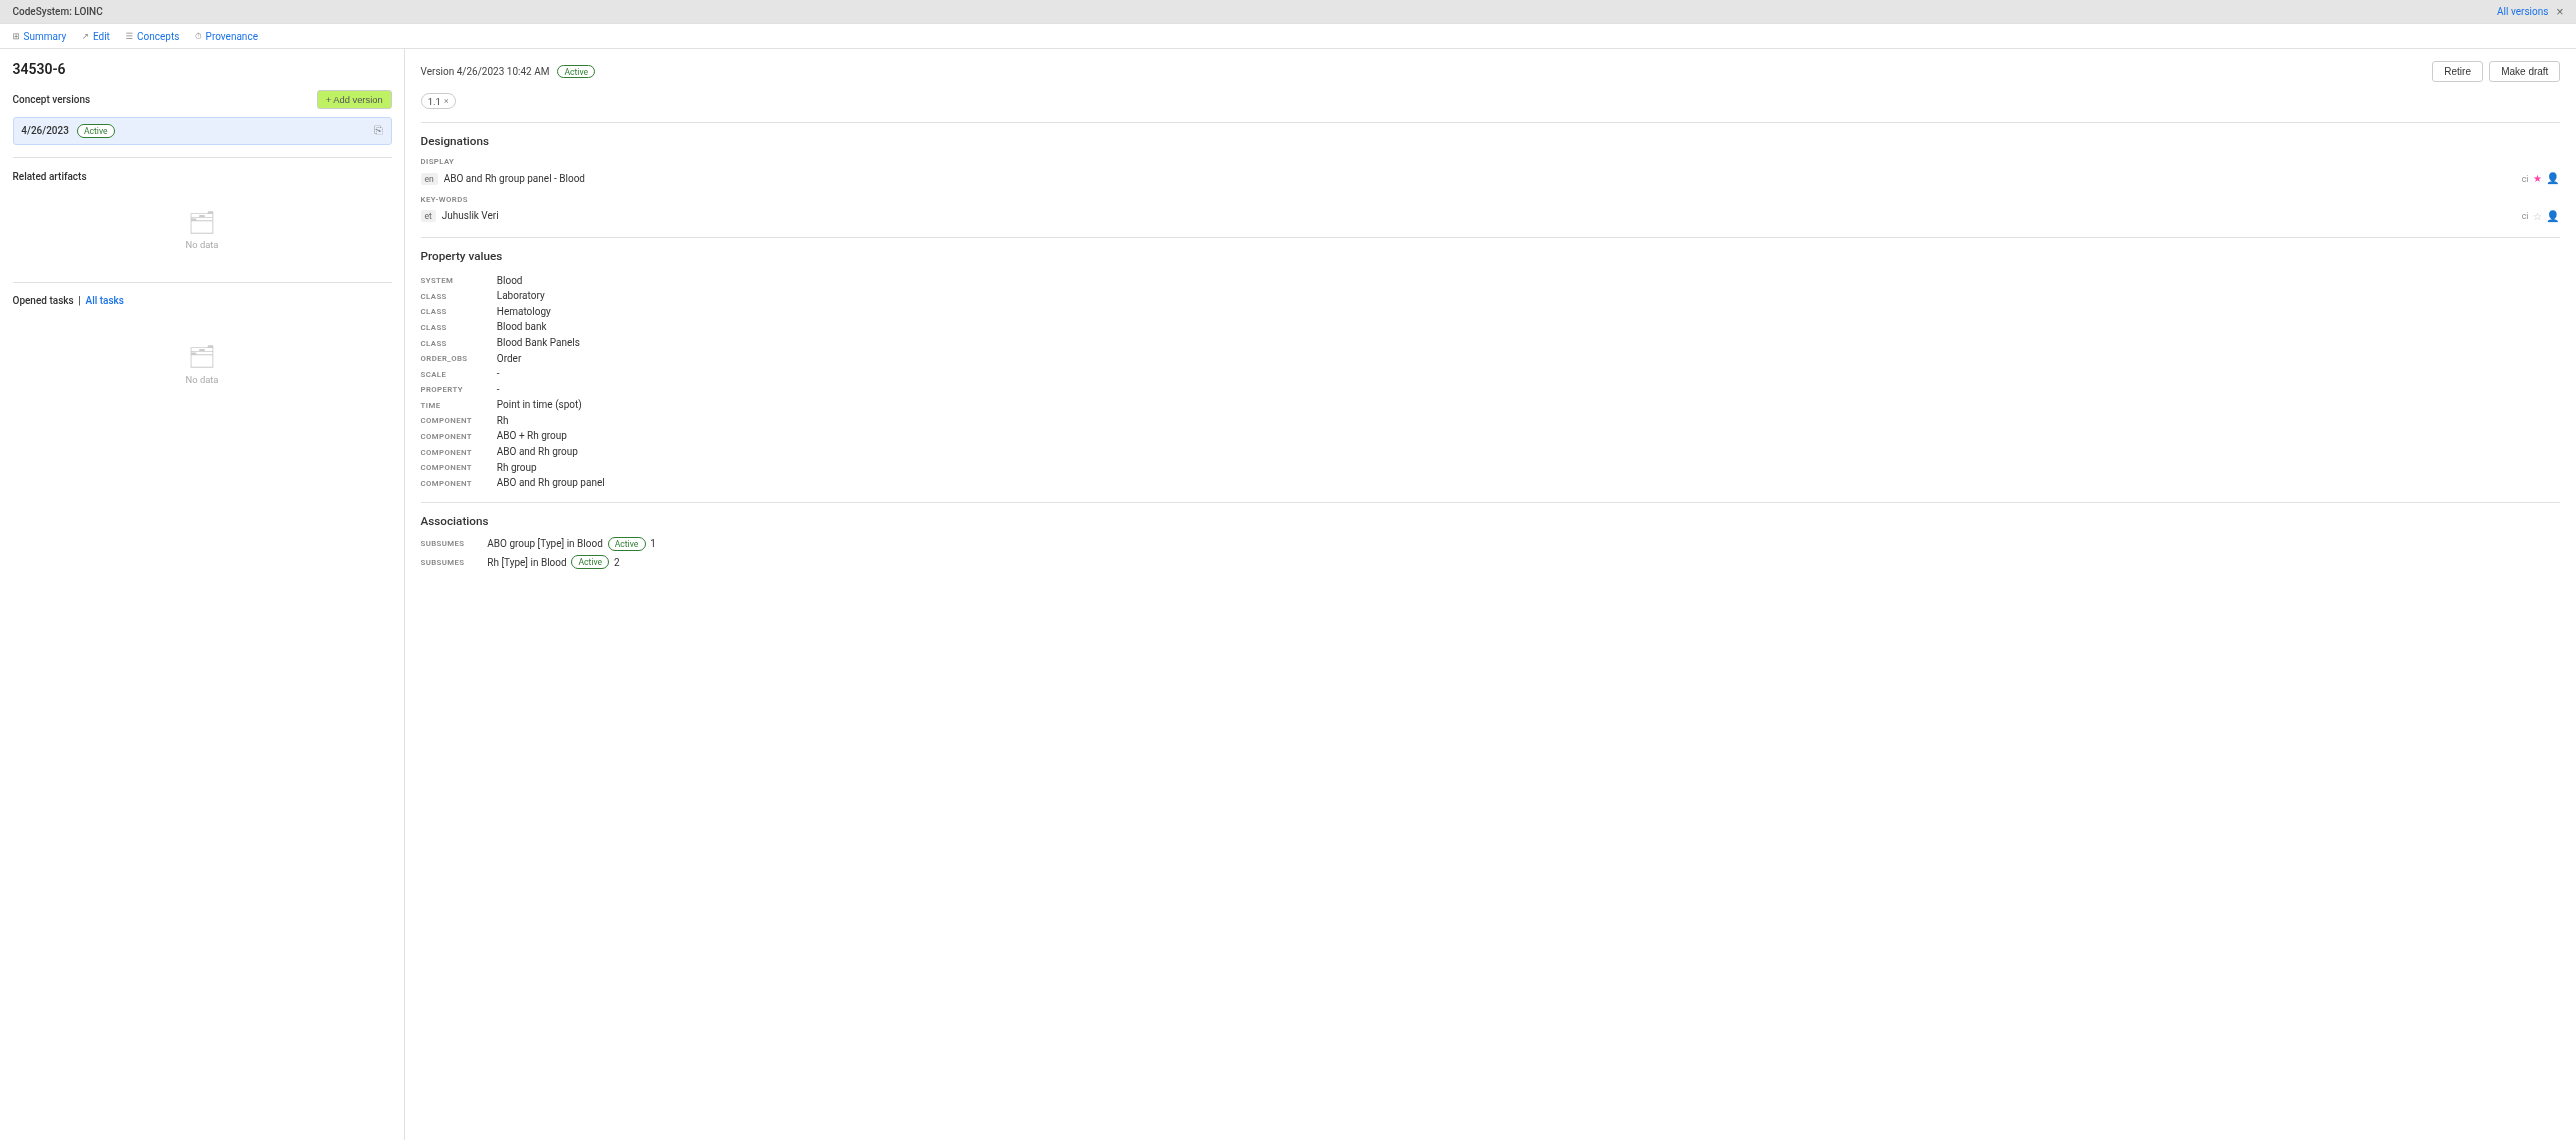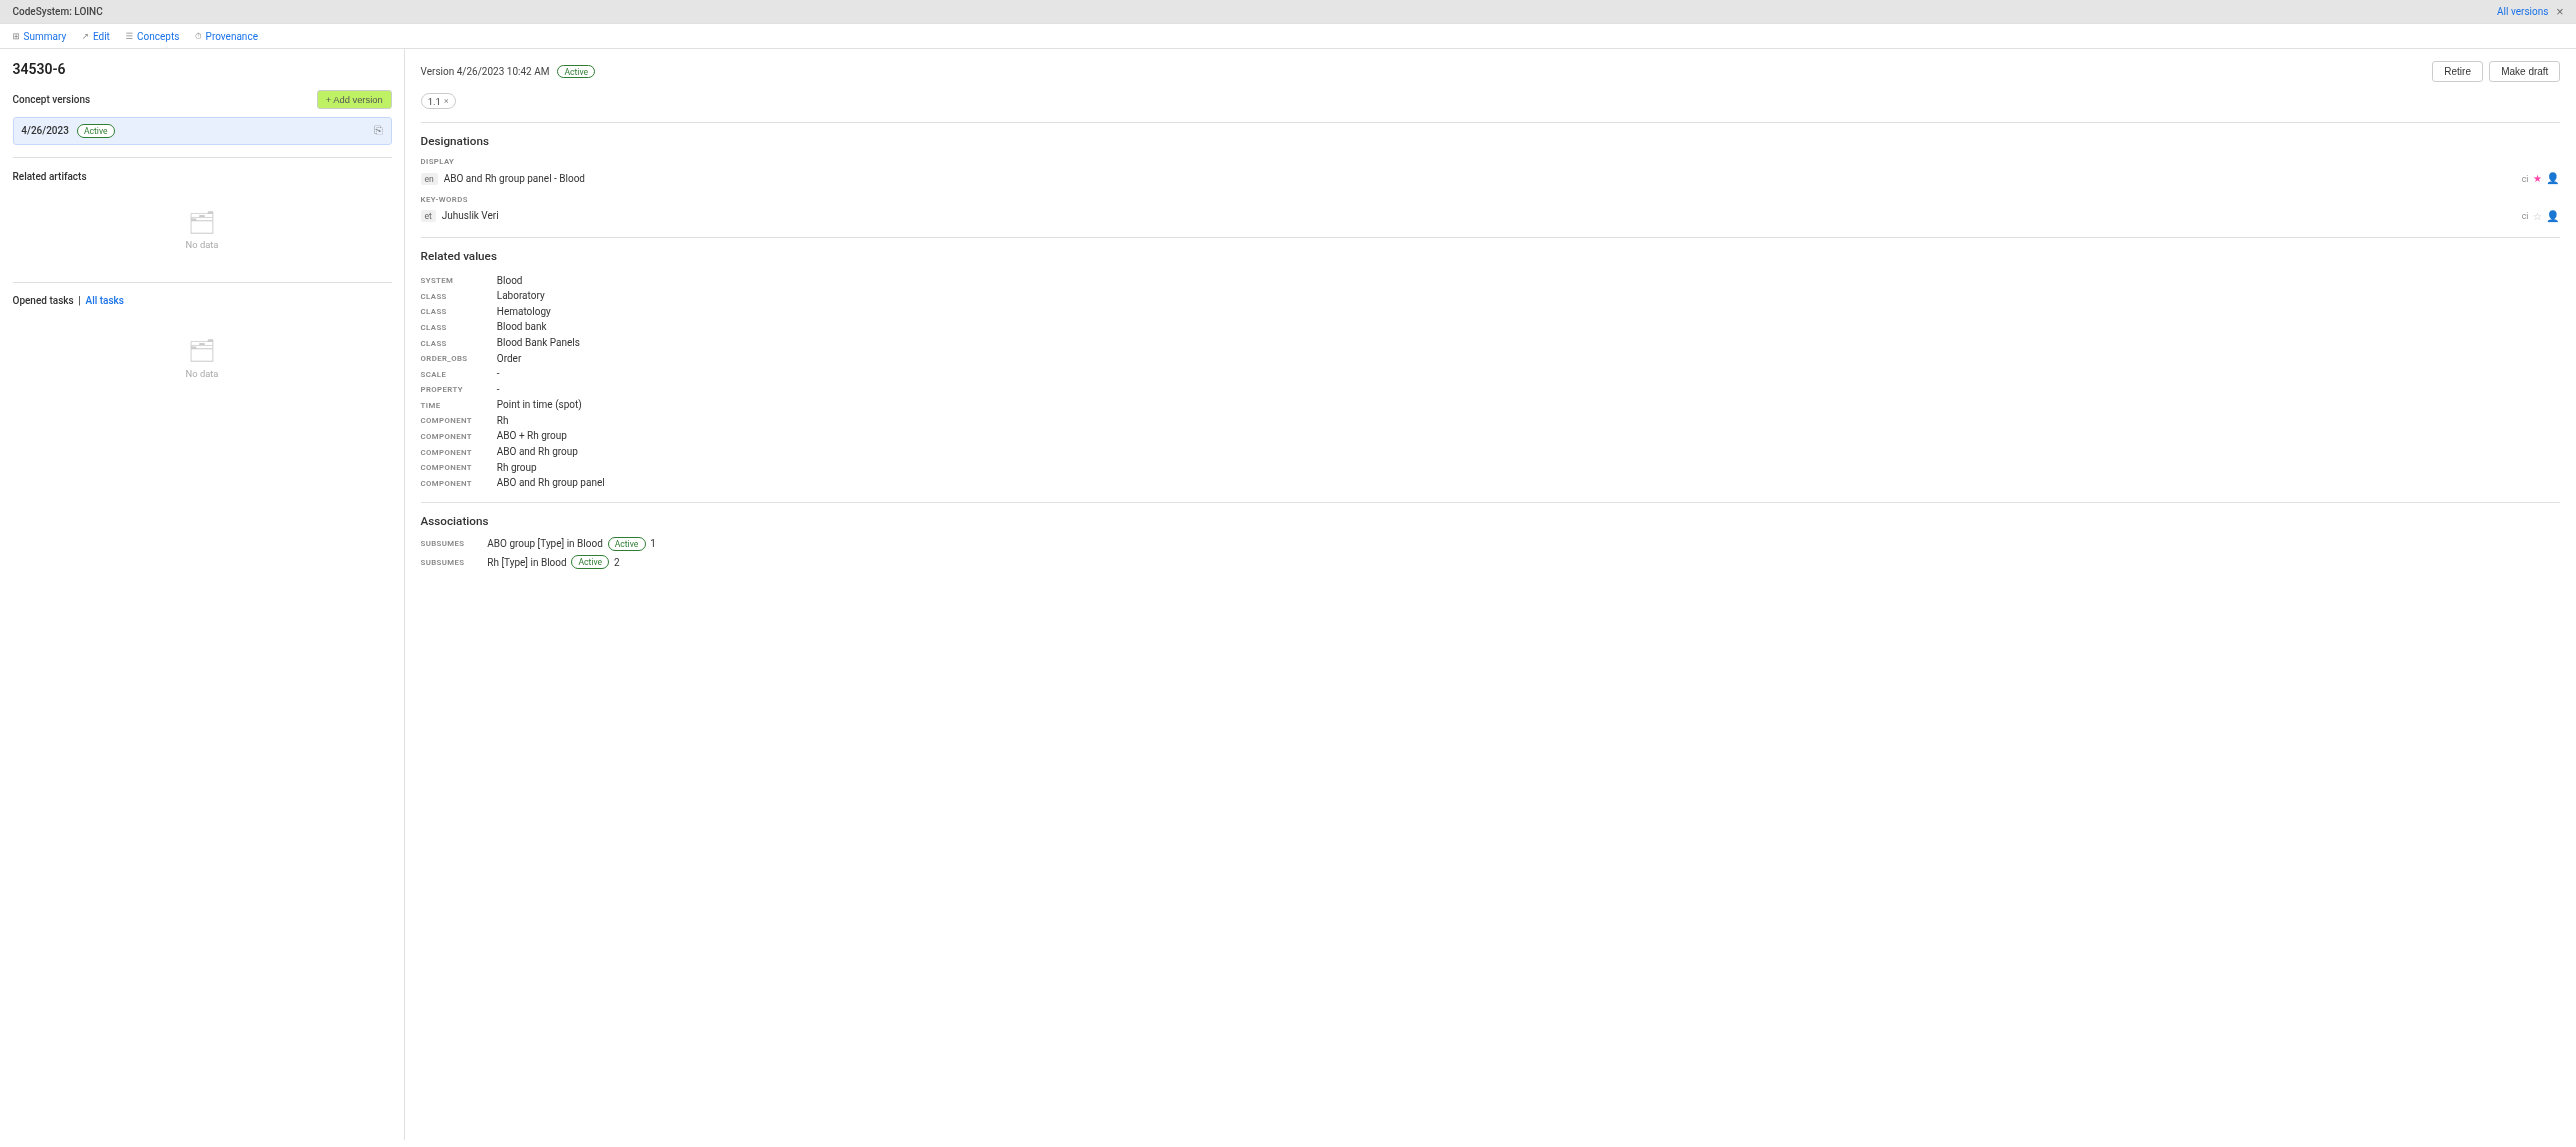"Related values" div.property-values-title { text: Related -> Property }
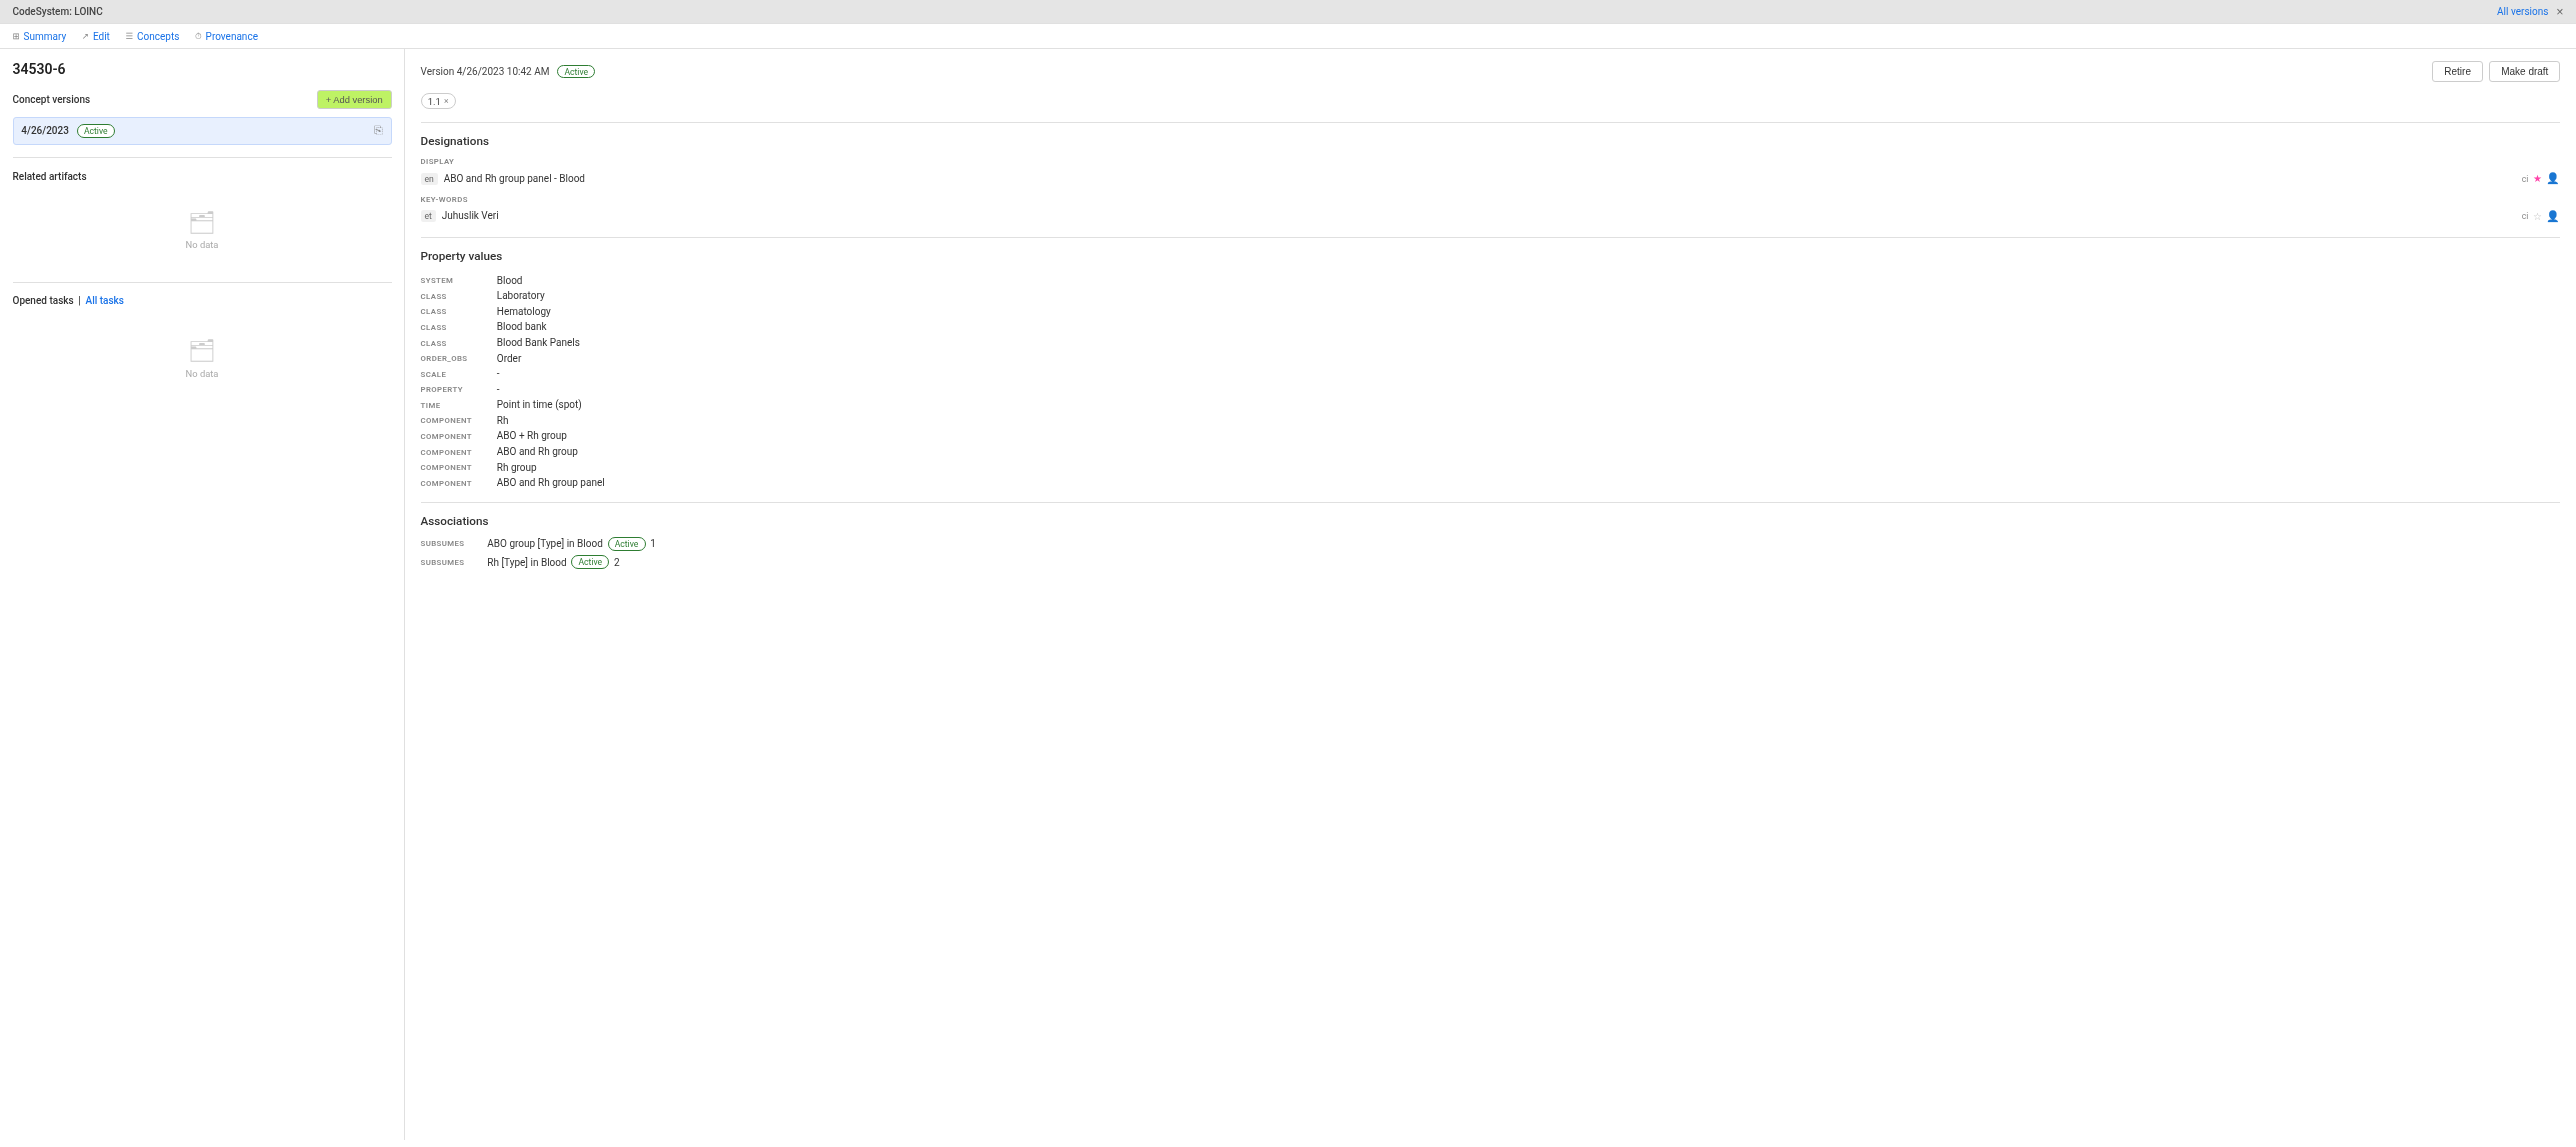"Opened tasks" .opened-tasks-title { margin-bottom: 13px -> 19px }
